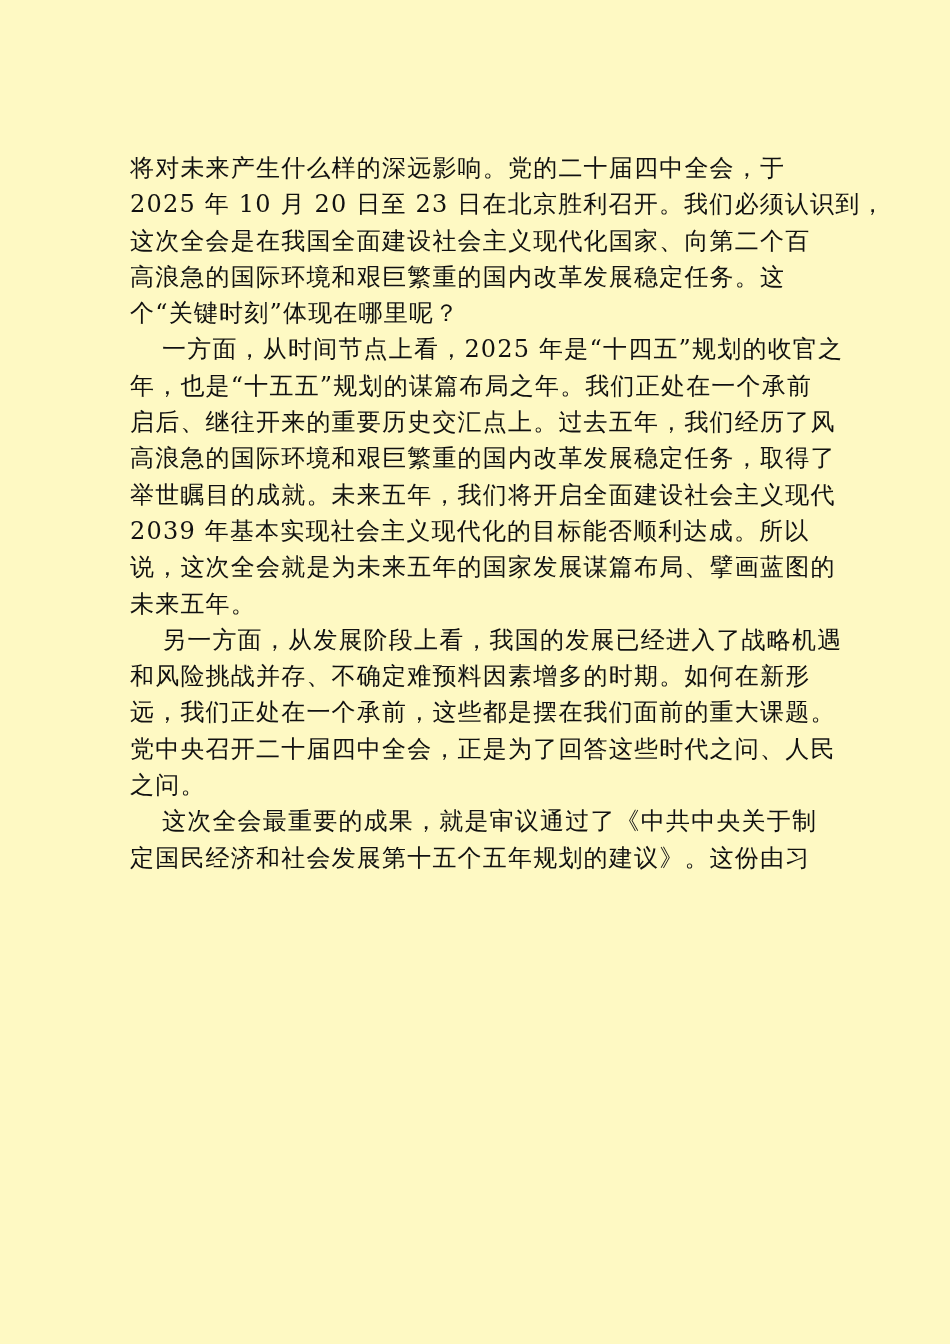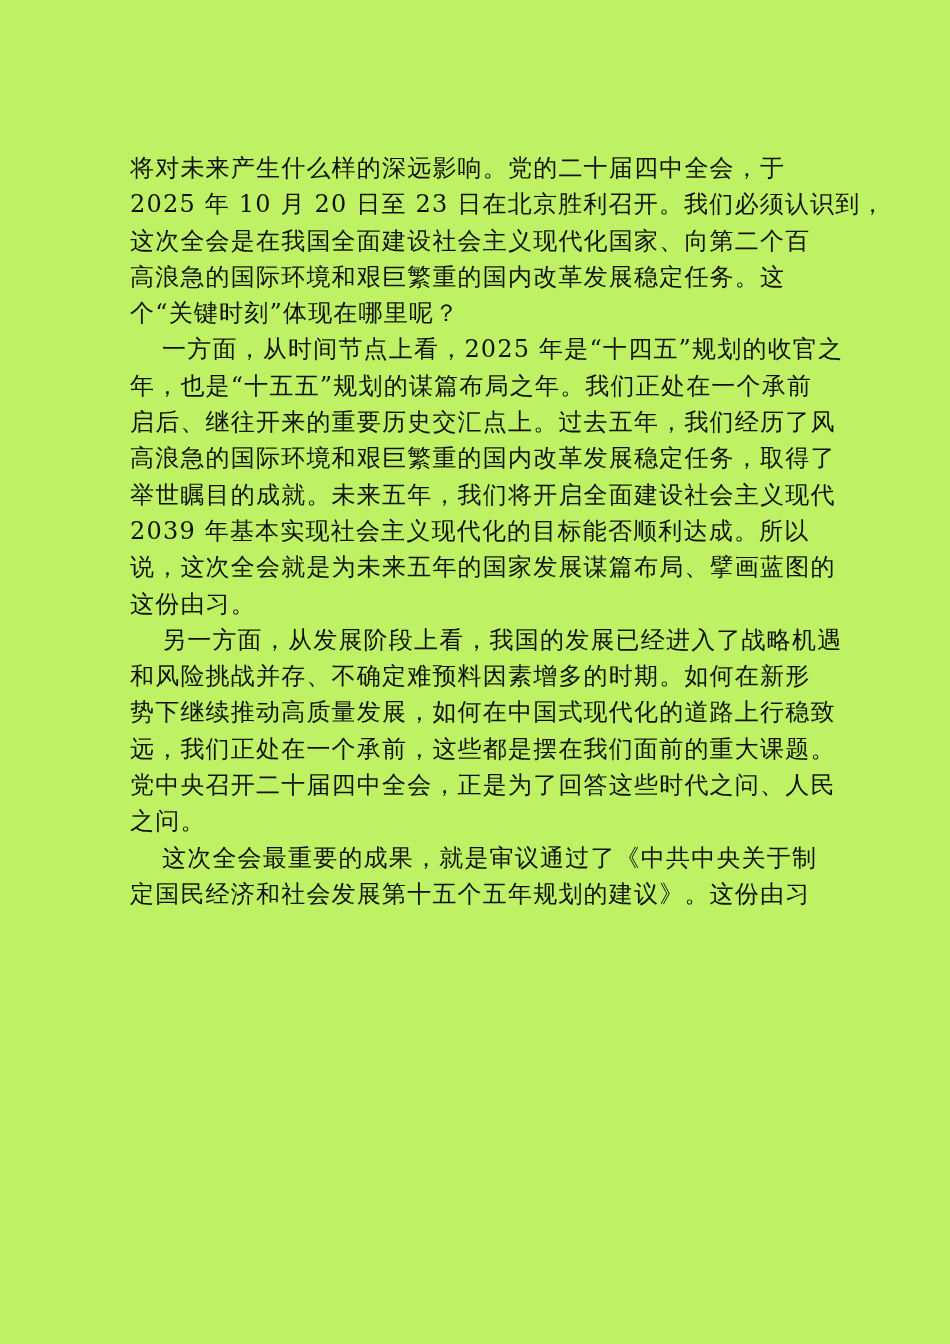"将对未来产生什么样的深远影响。党的二十届四中全会，于" .page { background: #bef264 -> #fef9c3 }
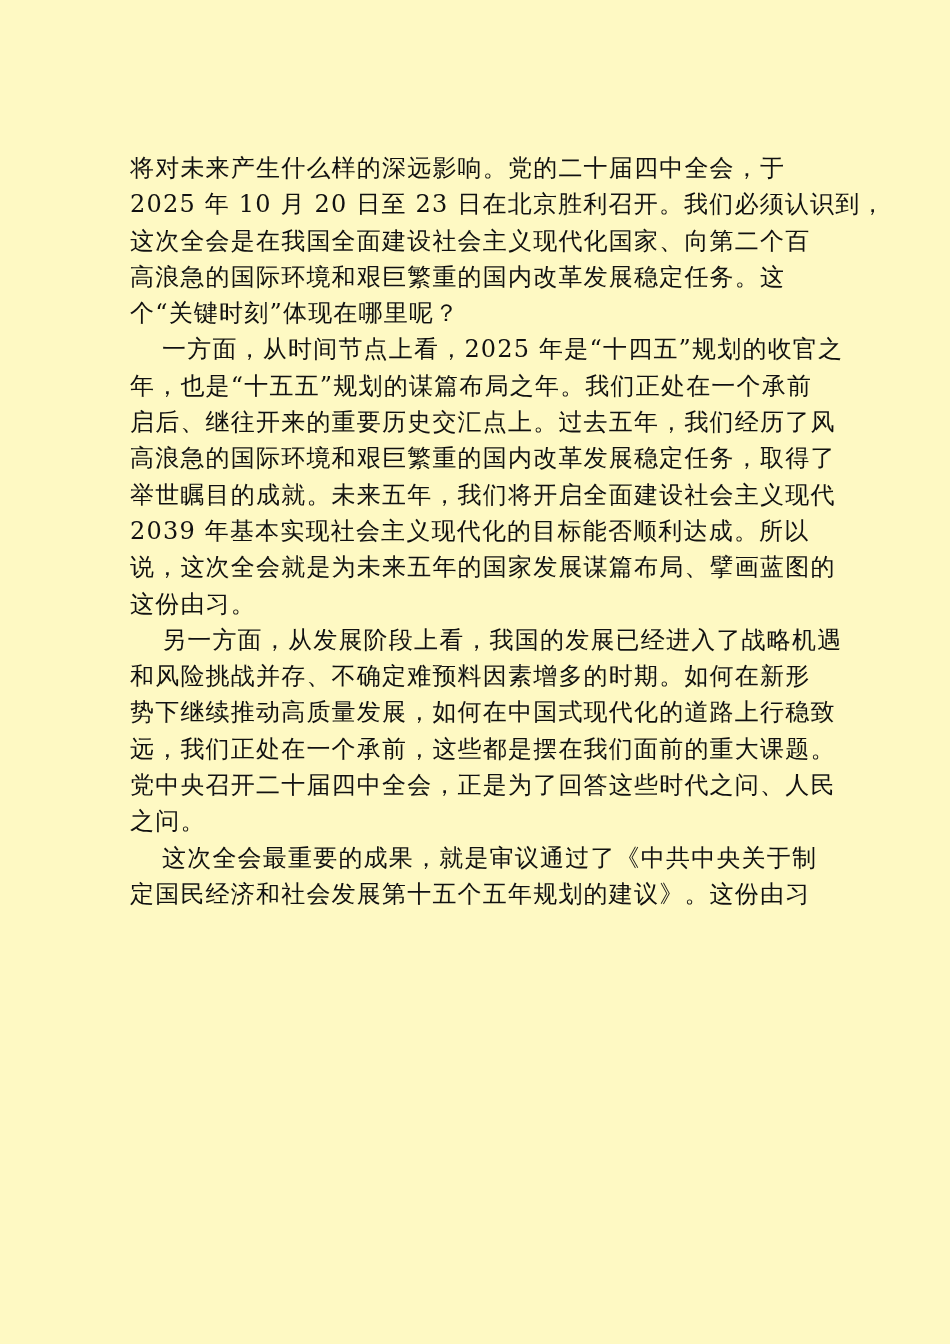"这份由习。" span.line { text: 这份由习 -> 未来五年 }
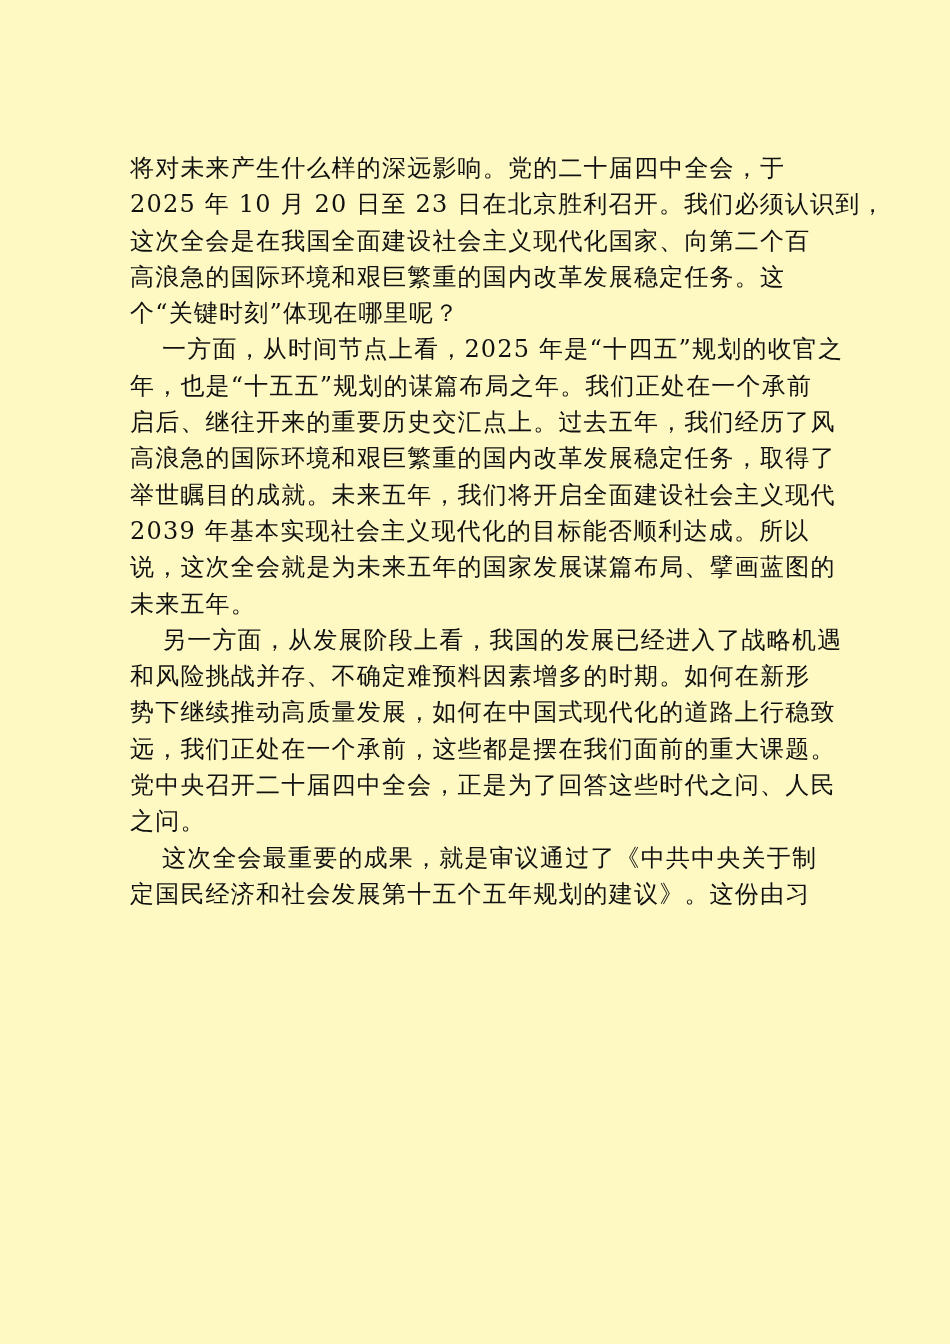"势下继续推动高质量发展，如何在中国式现代化的道路上行稳致" span.line { html: <span>势下继续推动高质量发展，如何在中国式现代化的道路上行稳致</span> -> none }
